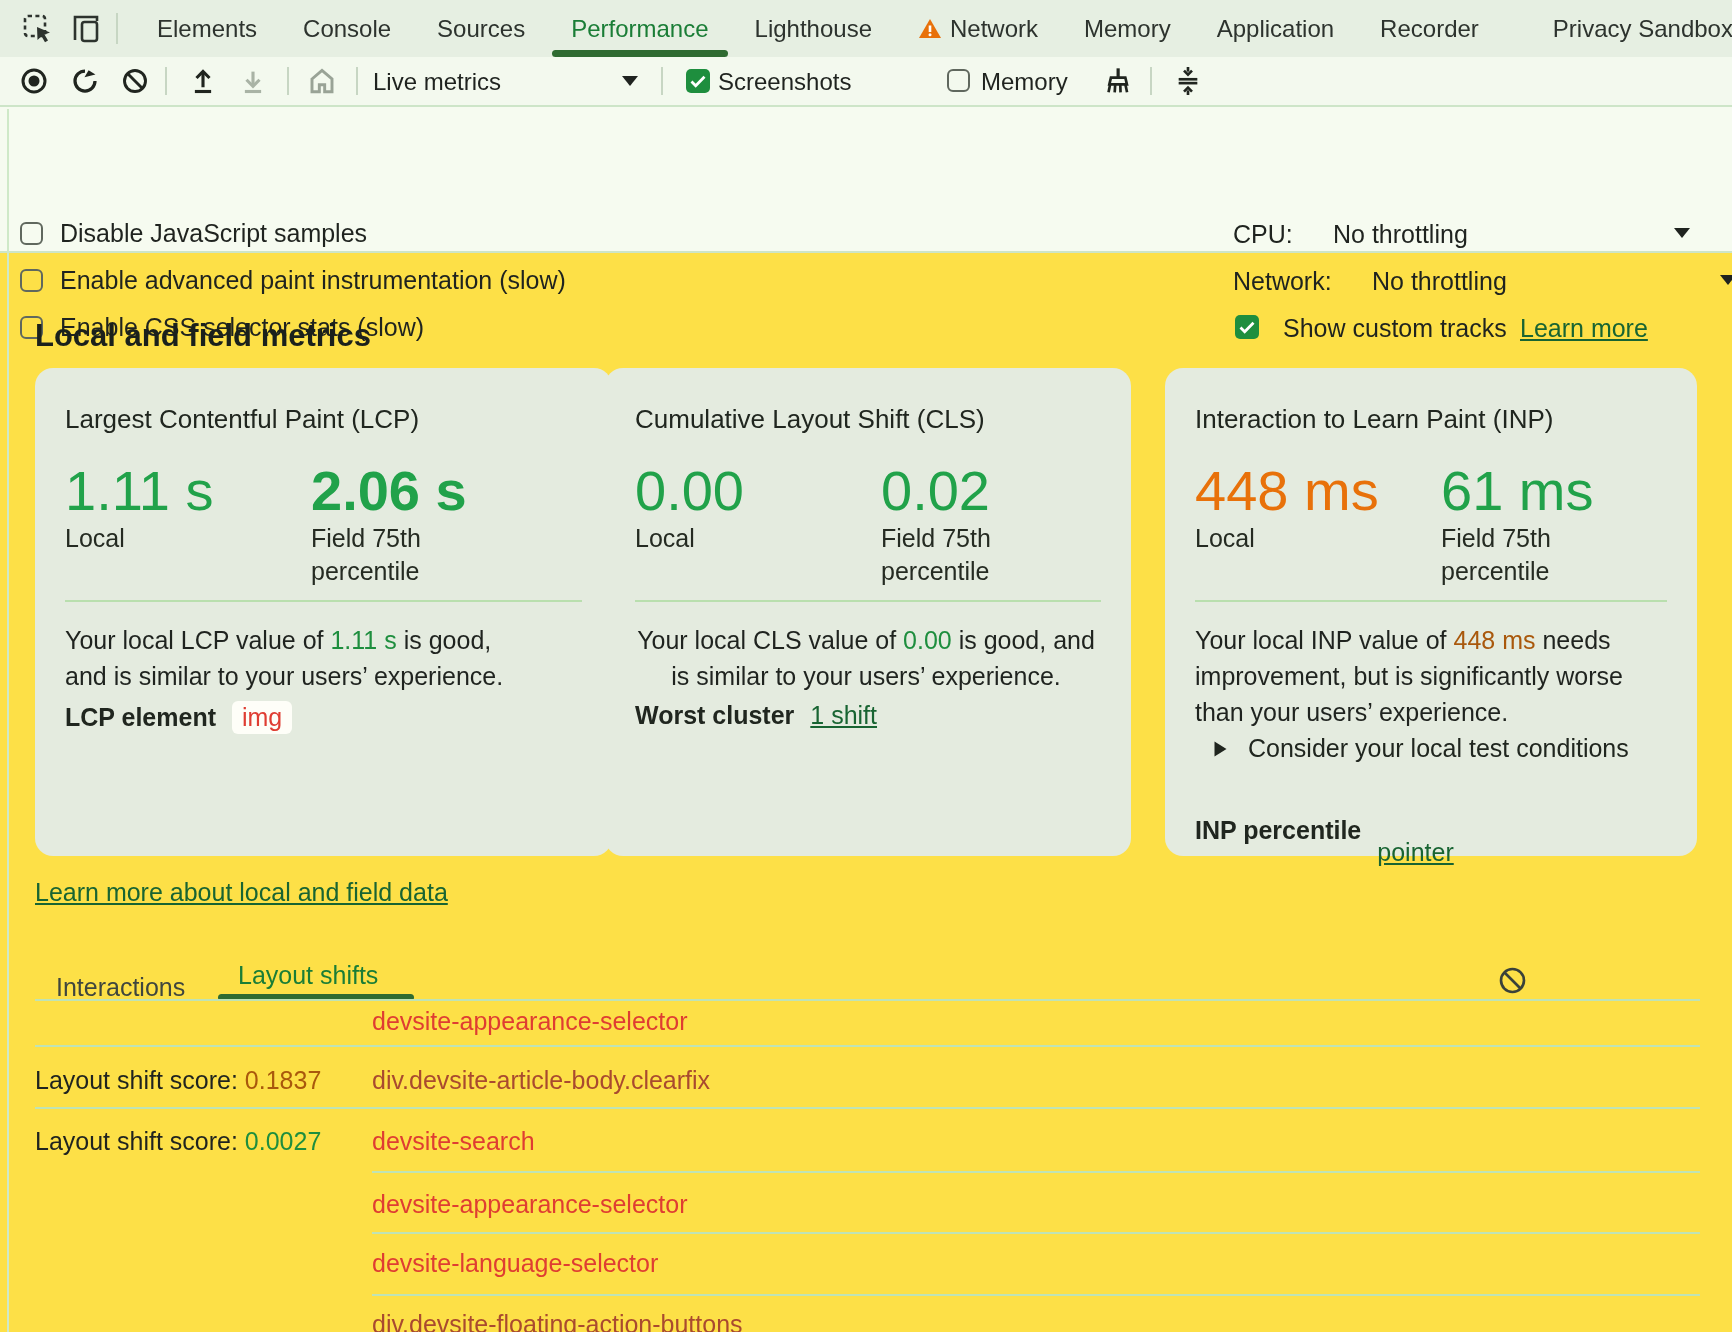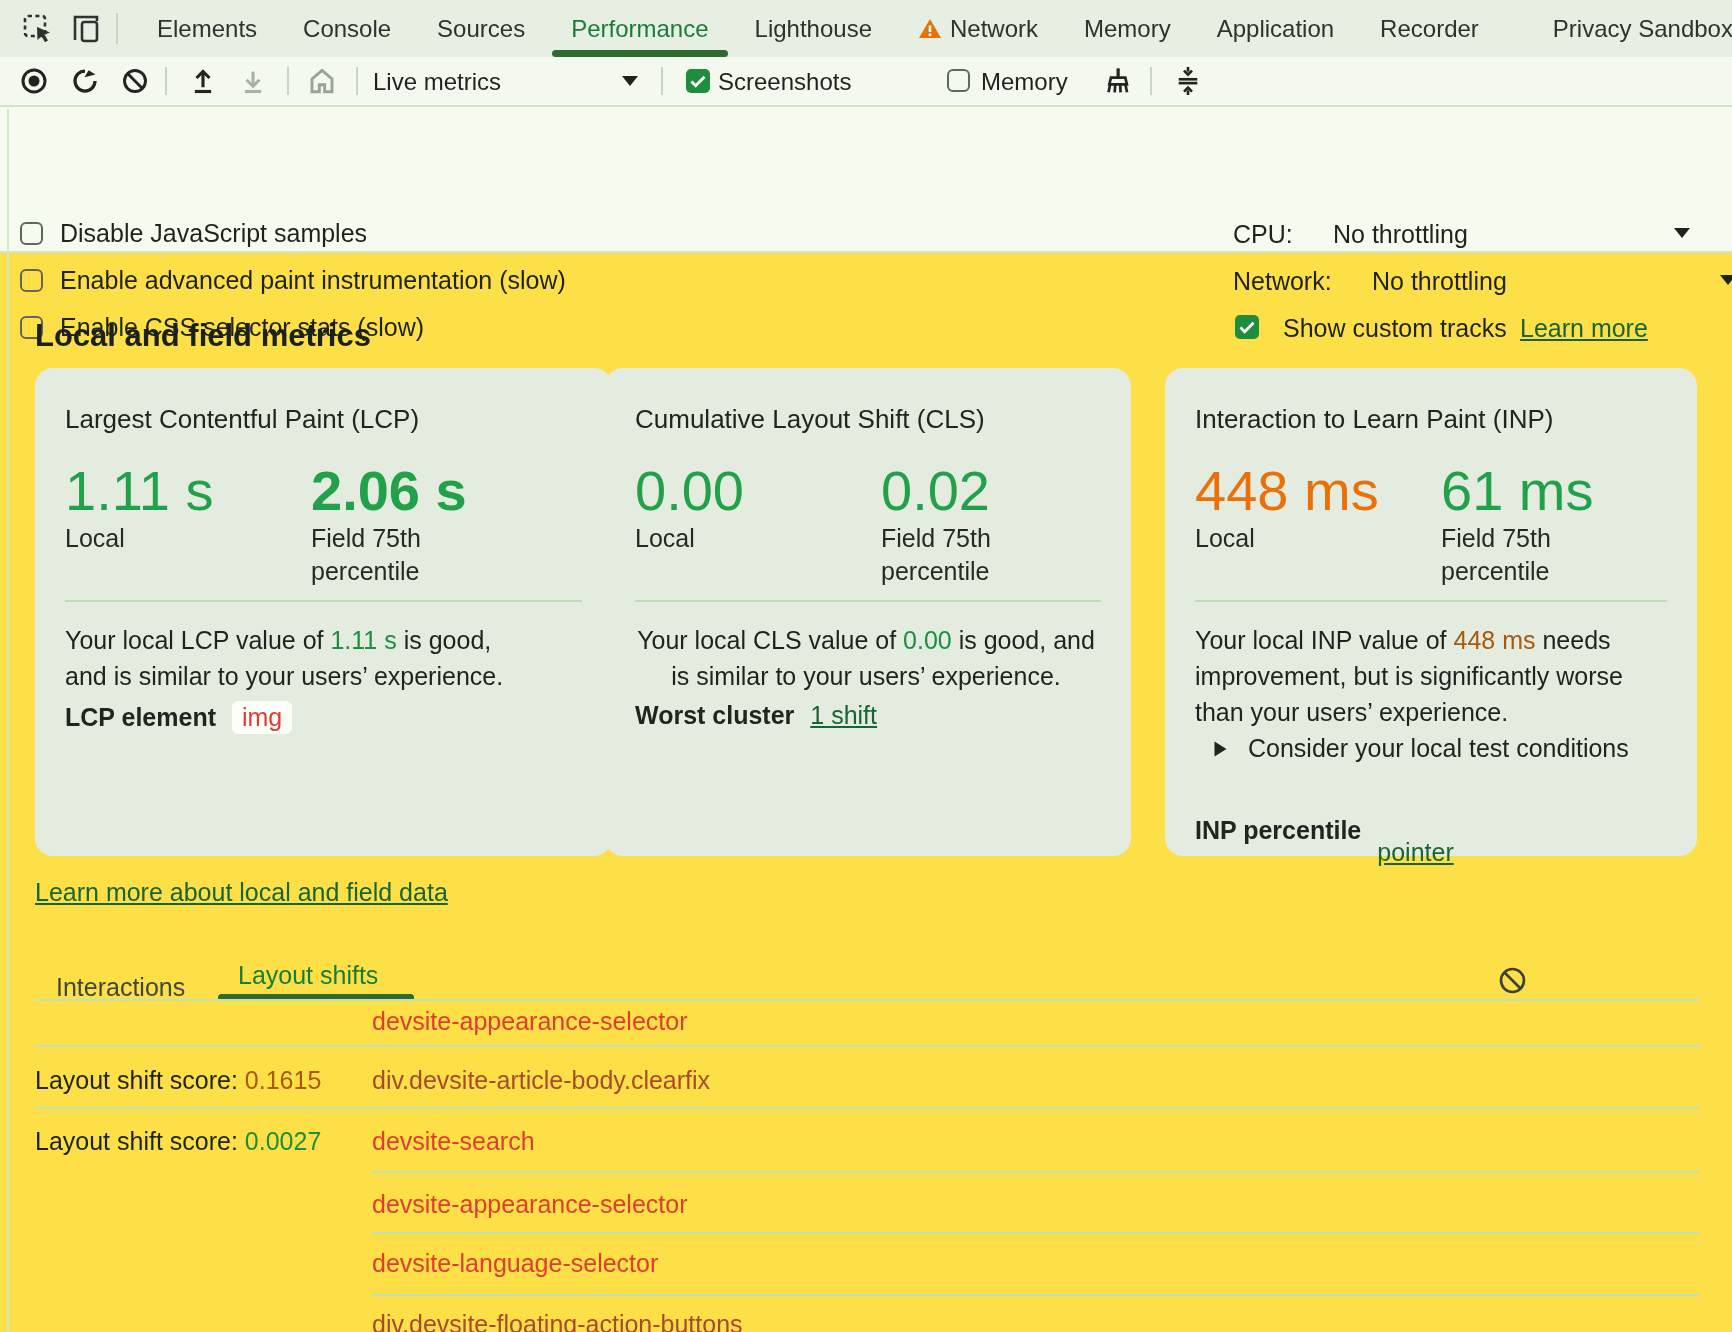"0.1615" span.inline-warn { text: 0.1615 -> 0.1837 }
